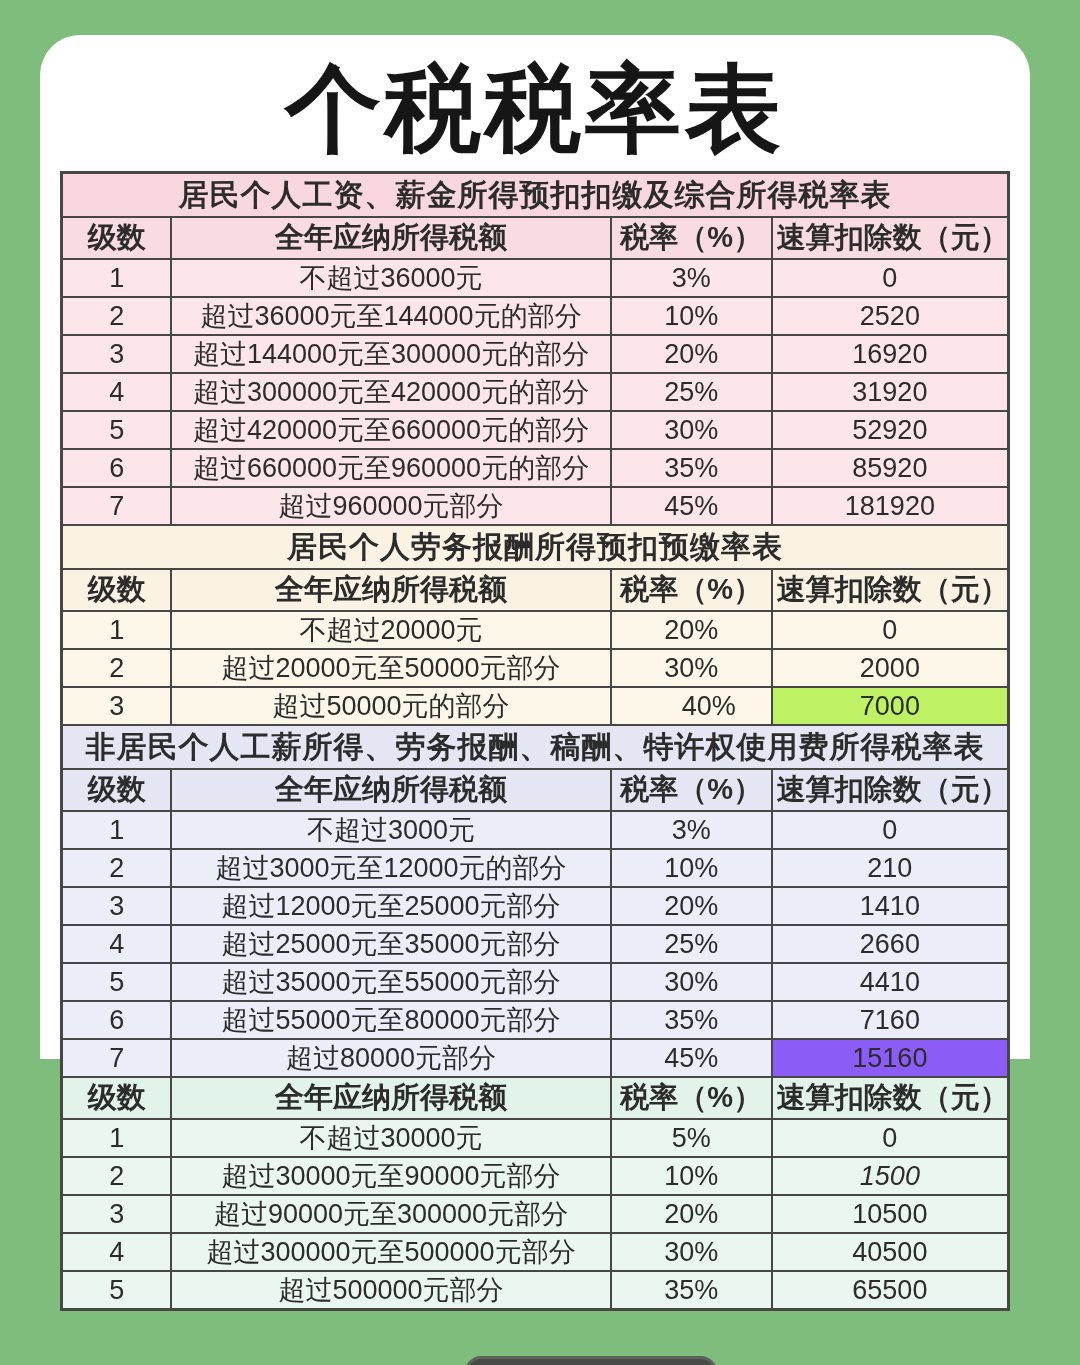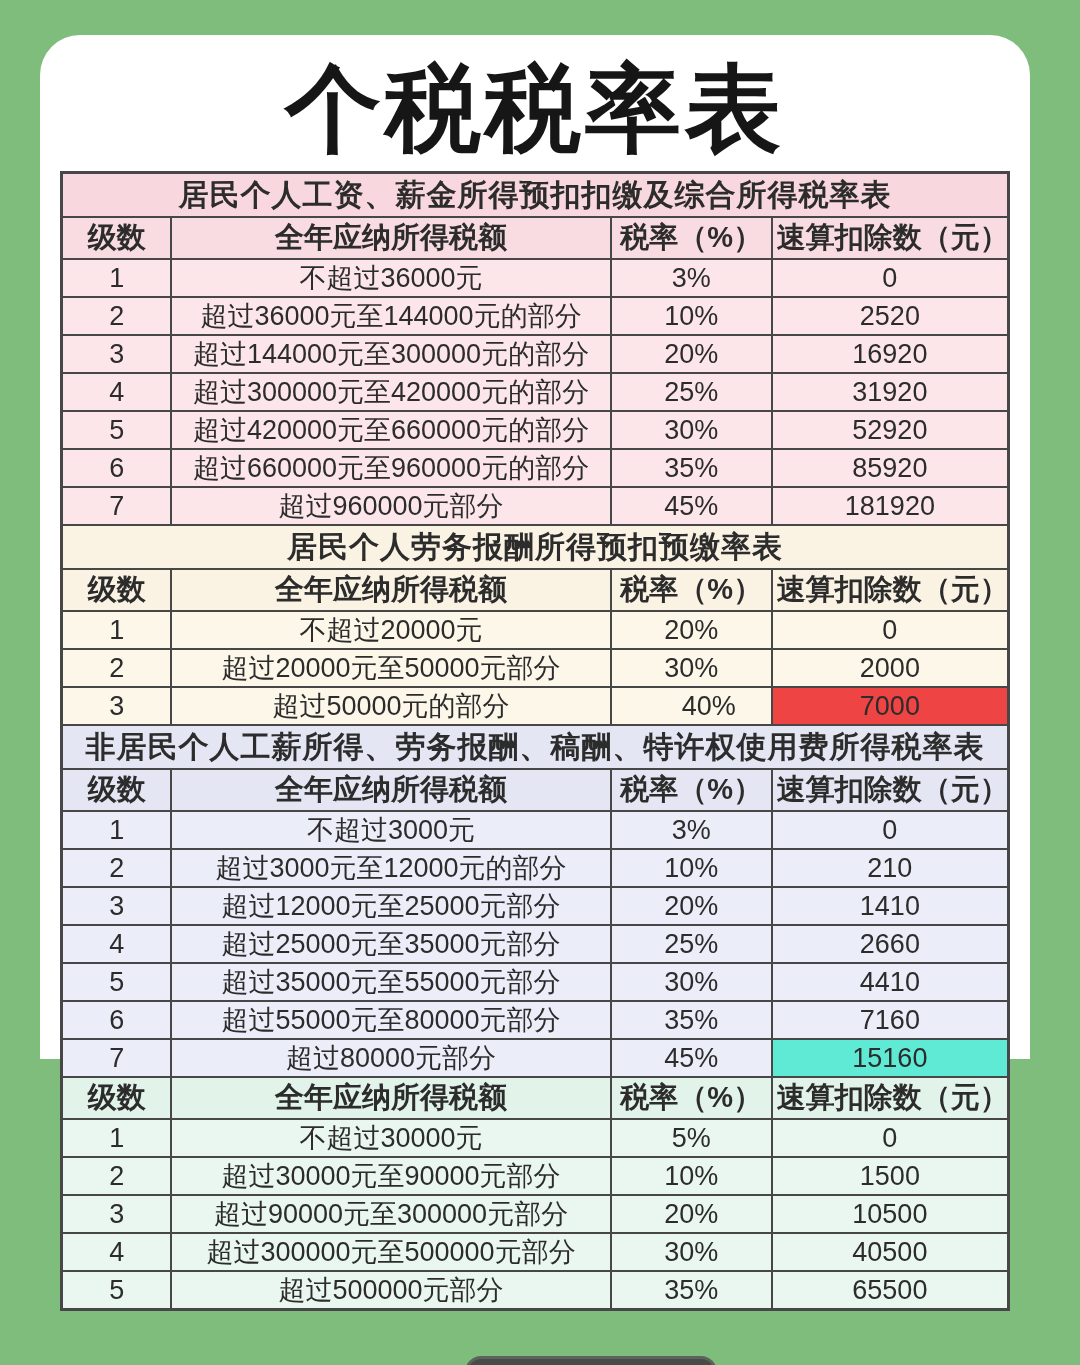"7000" td.data-cell { background: #ef4444 -> #bef264 }
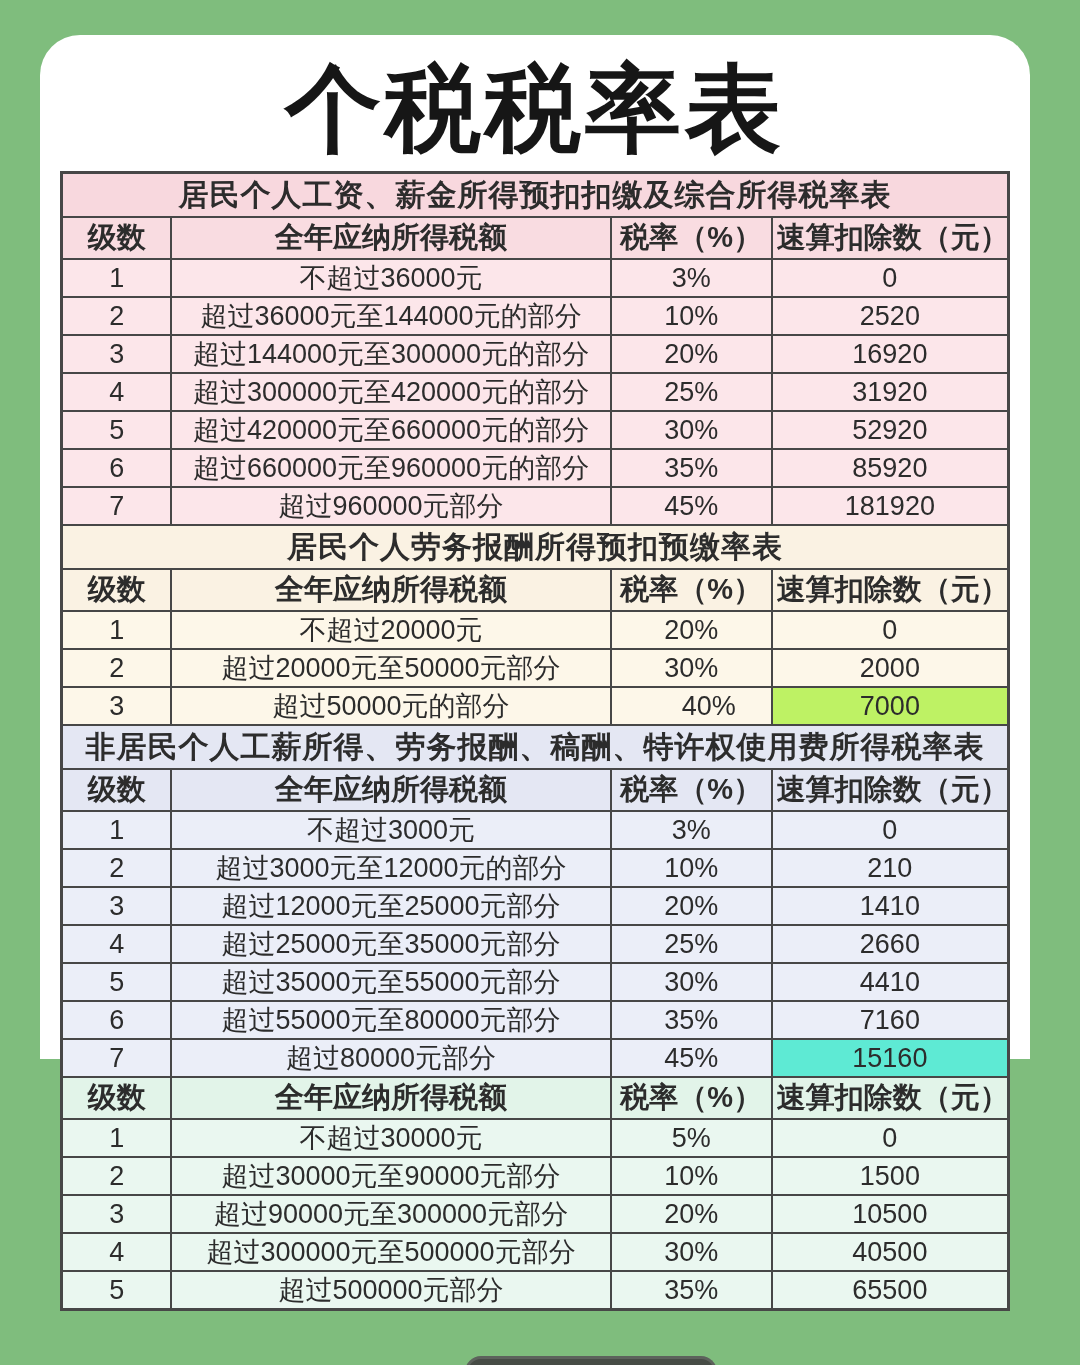"15160" td.data-cell { background: #5eead4 -> #8b5cf6 }
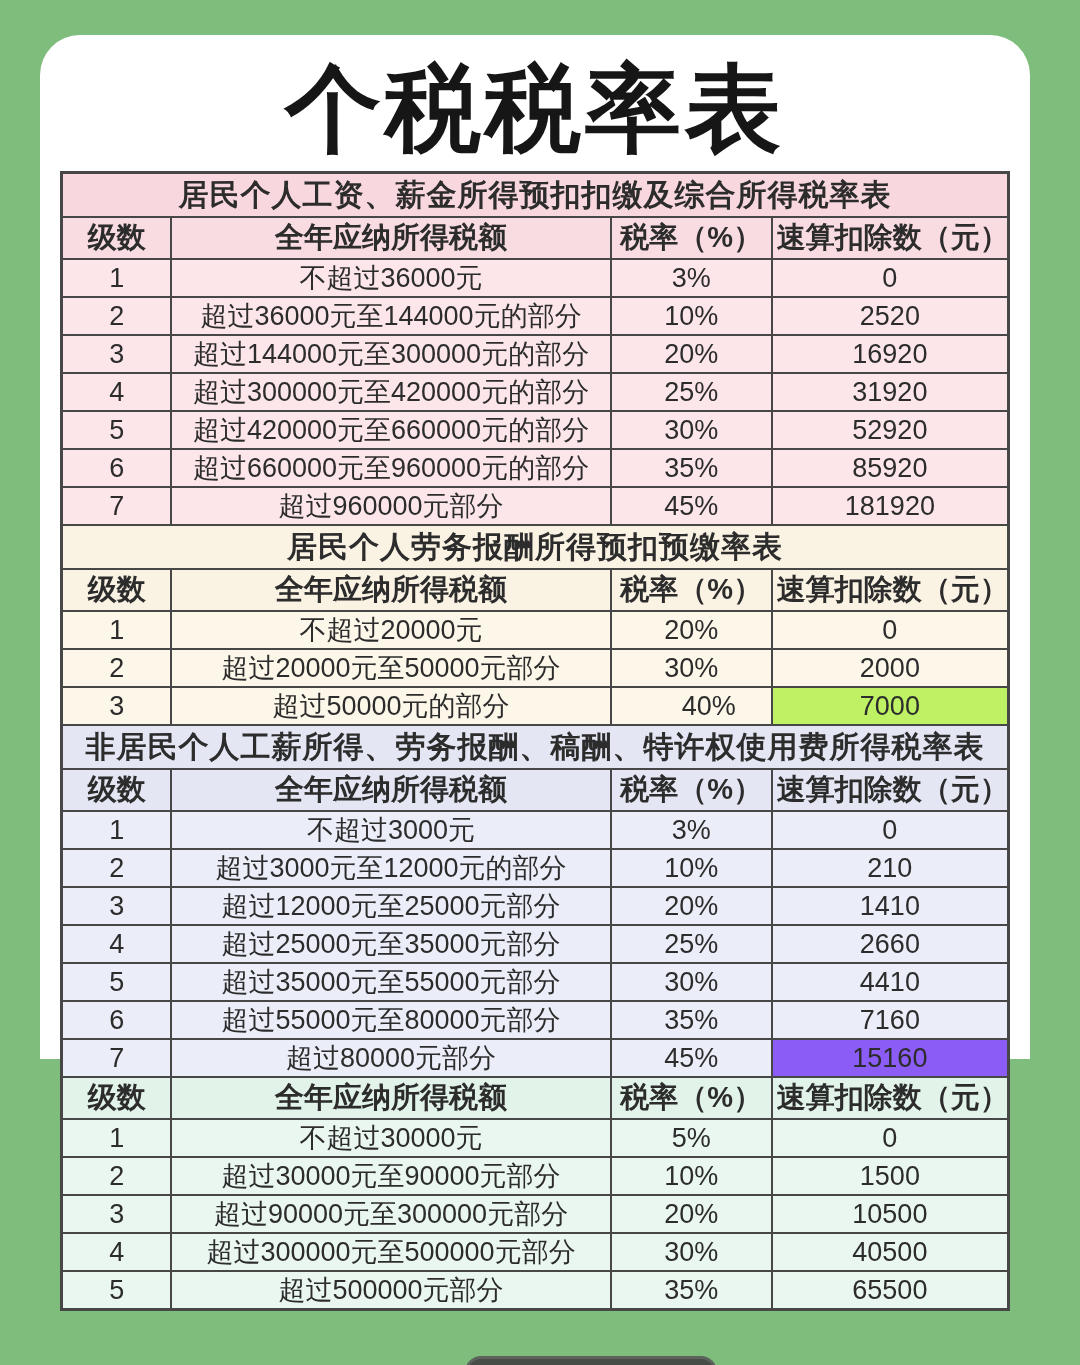"1500" td.data-cell { font-style: none -> italic }
